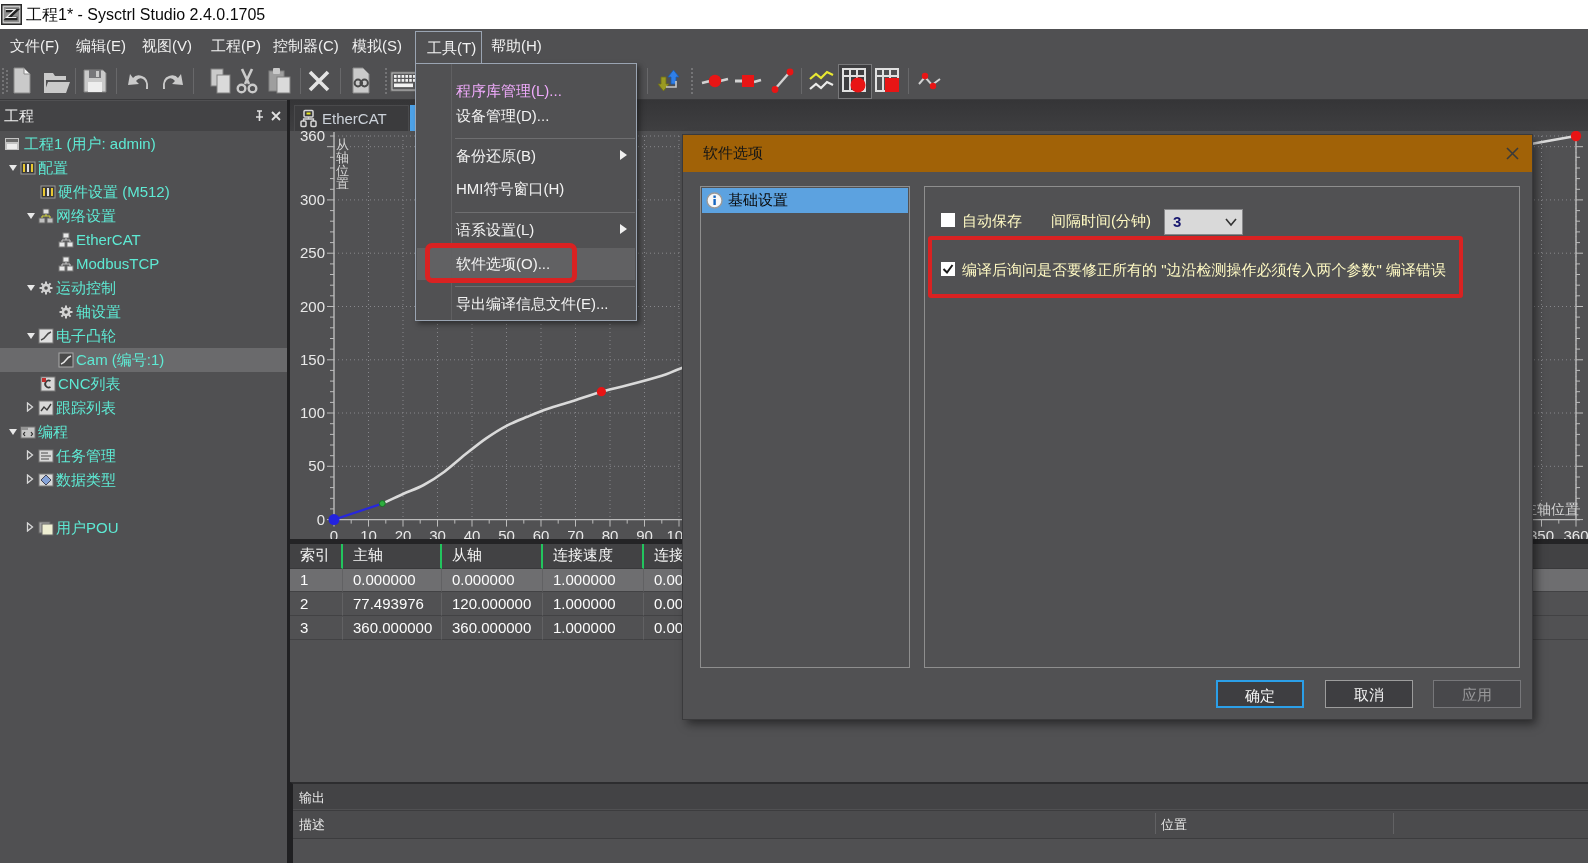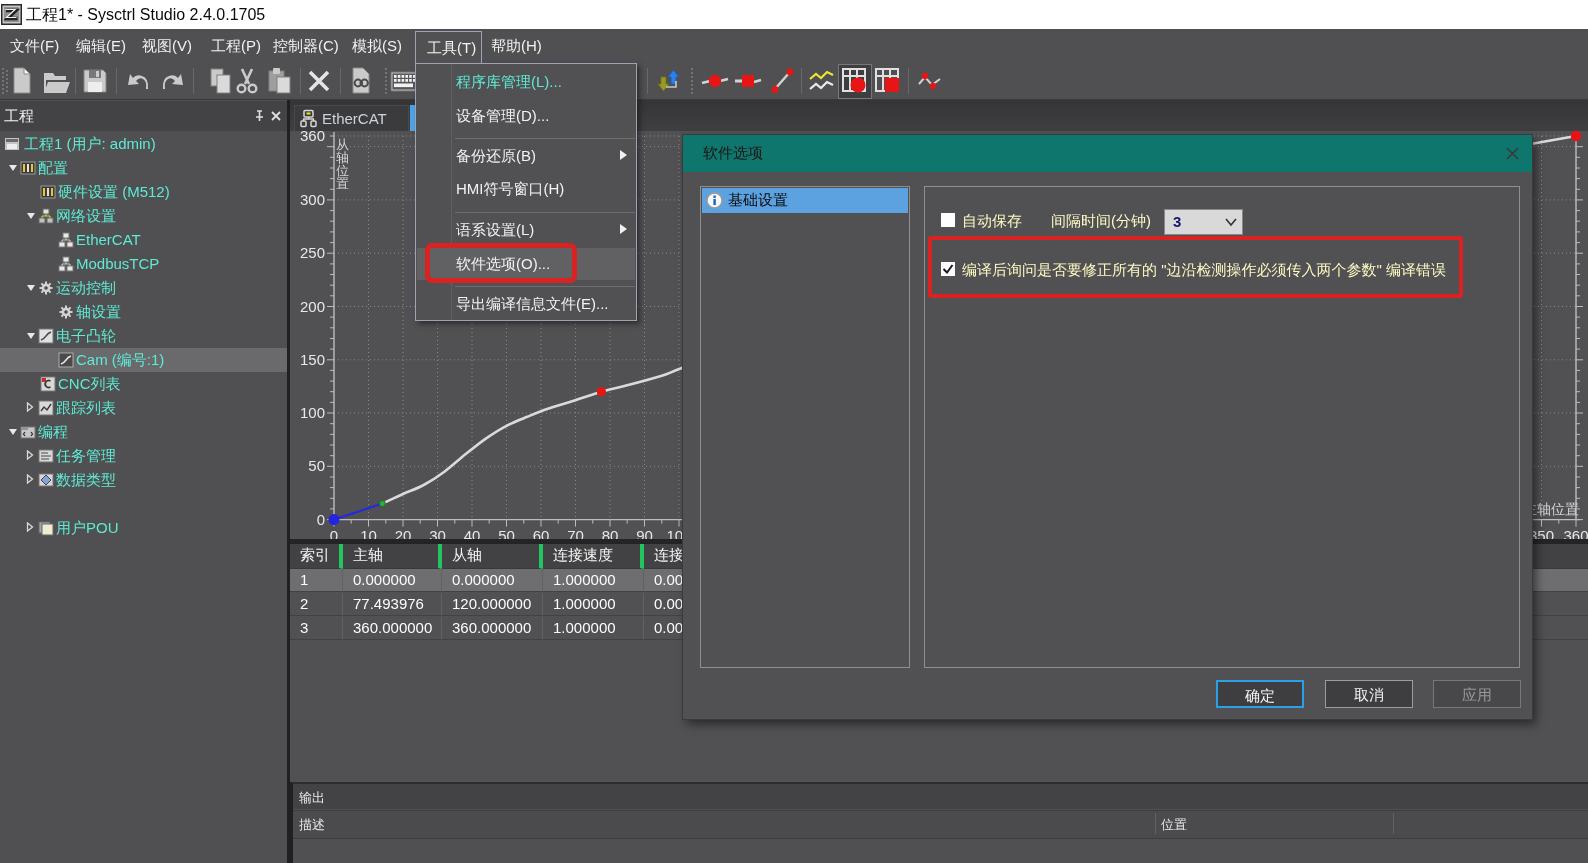"程序库管理(L)..." div.mi { color: #5eead4 -> #f0abfc; top: 2px -> 11px }
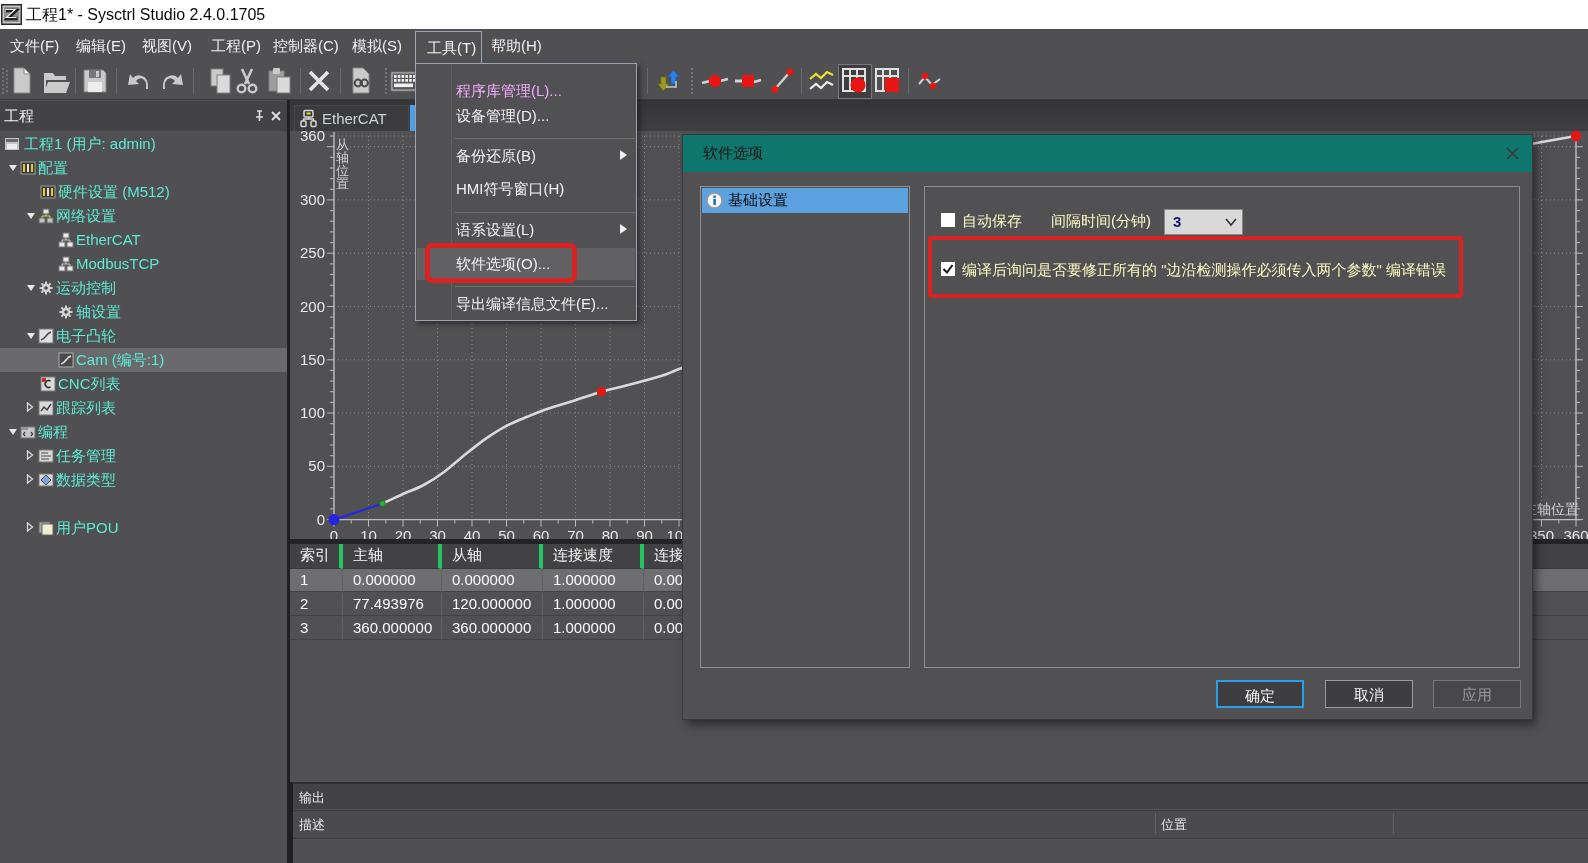"软件选项" #dtitle { background: #0f766e -> #a16207 }
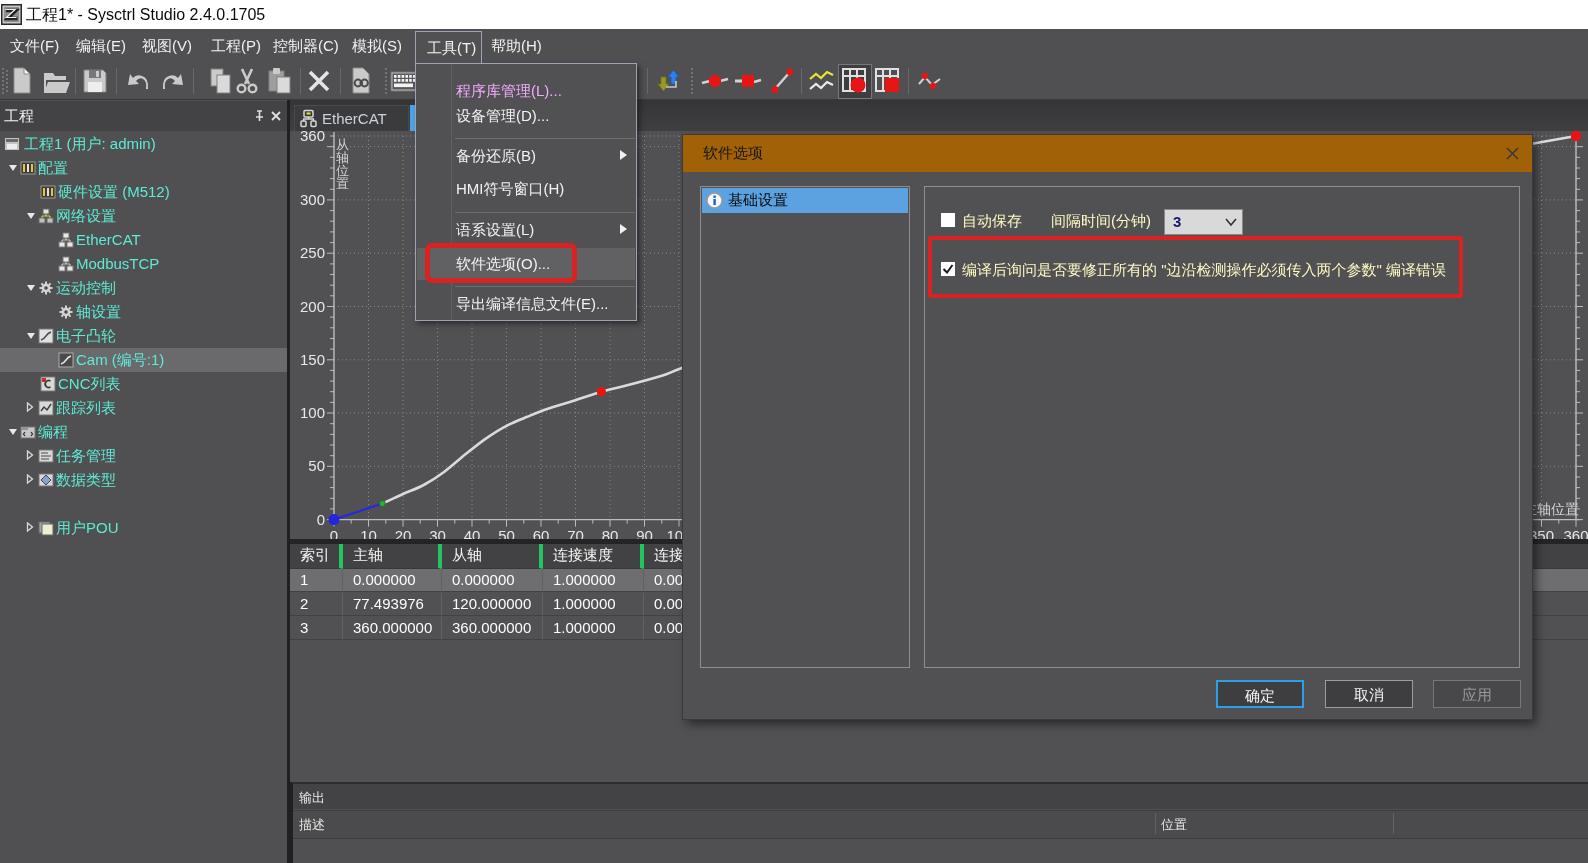"索引" .th { border-right: 4px solid #22c55e -> 2px solid #22c55e }
